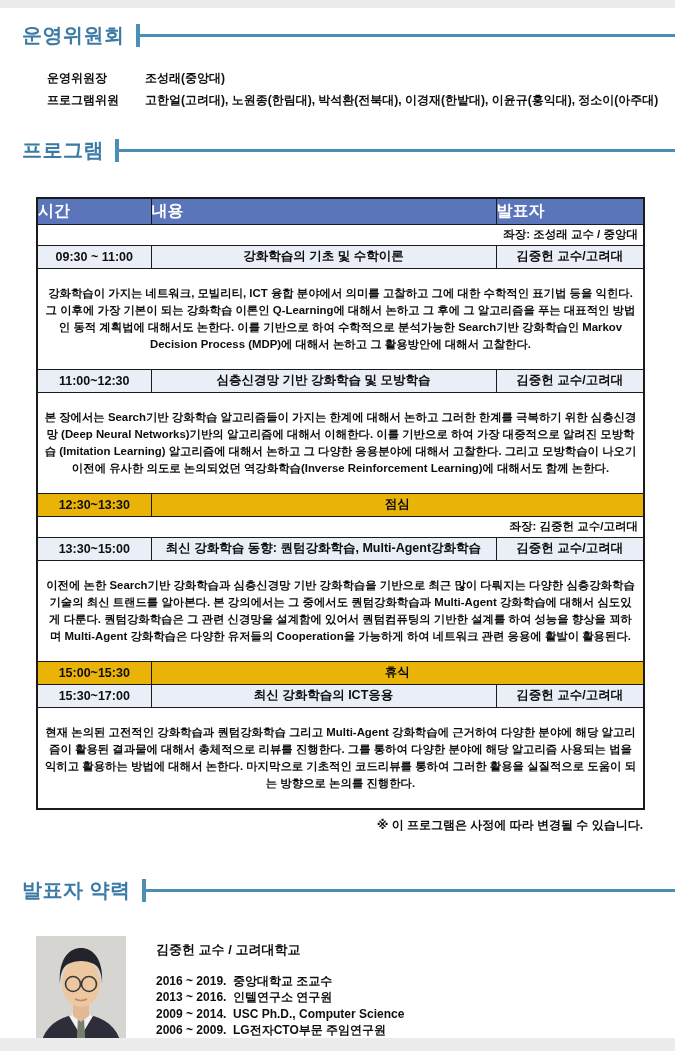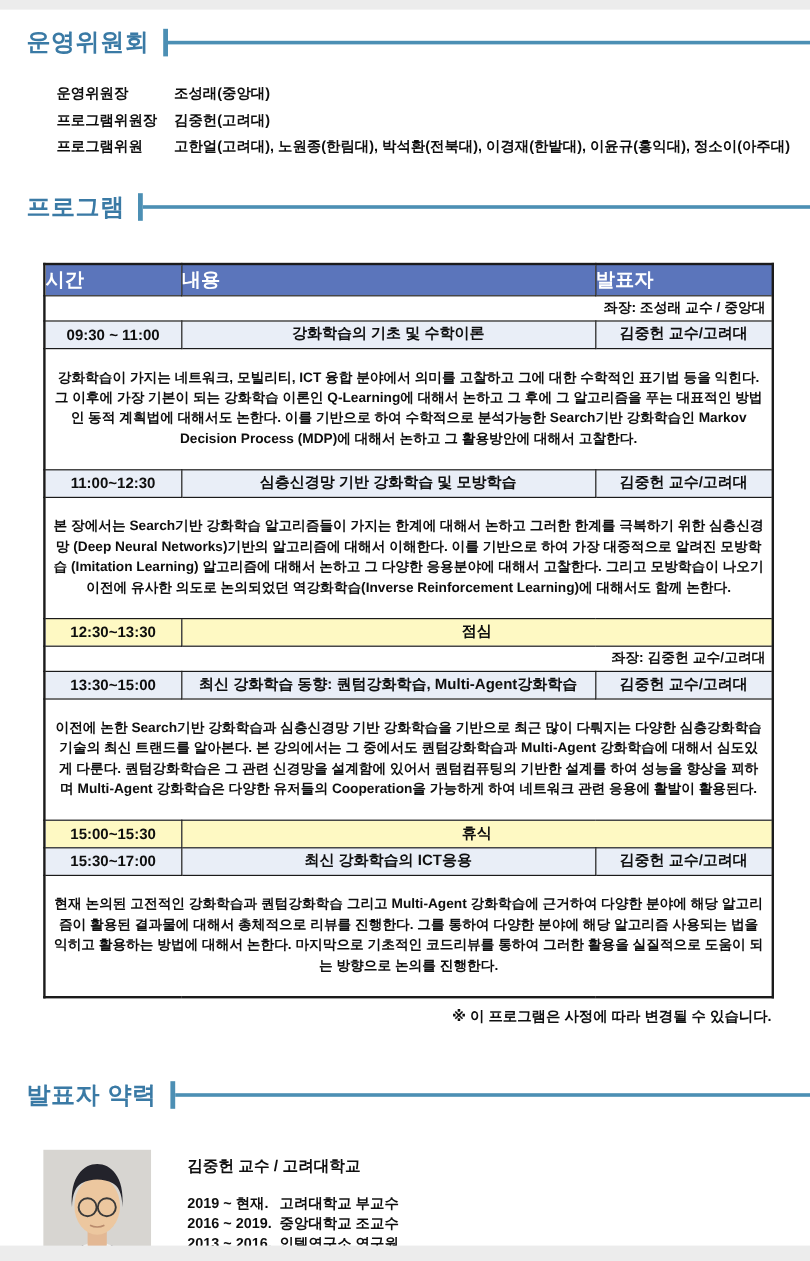"프로그램위원장" div.committee-row { html: <div> <span>프로그램위원장</span> <span>김중헌(고려대)</span> </div> -> none }
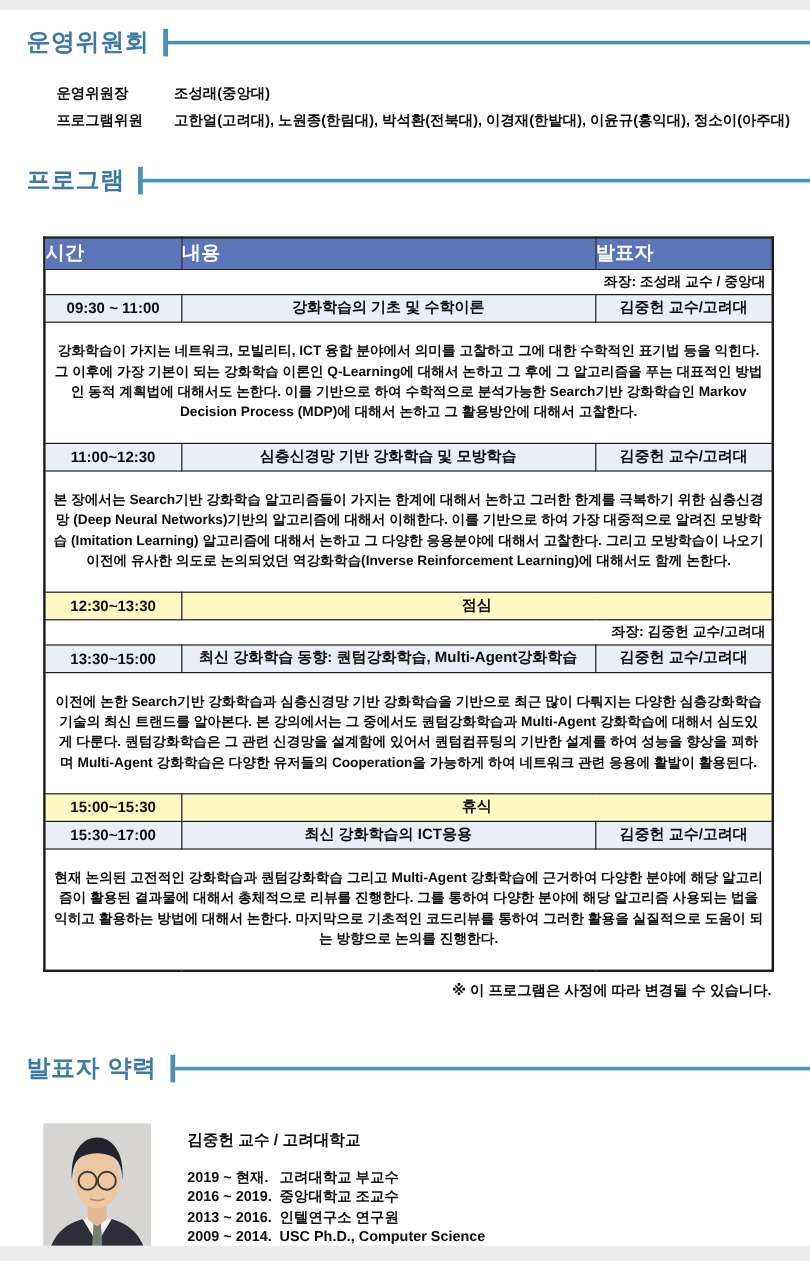"12:30~13:30" tr.row-span td { background: #fef9c3 -> #eab308 }
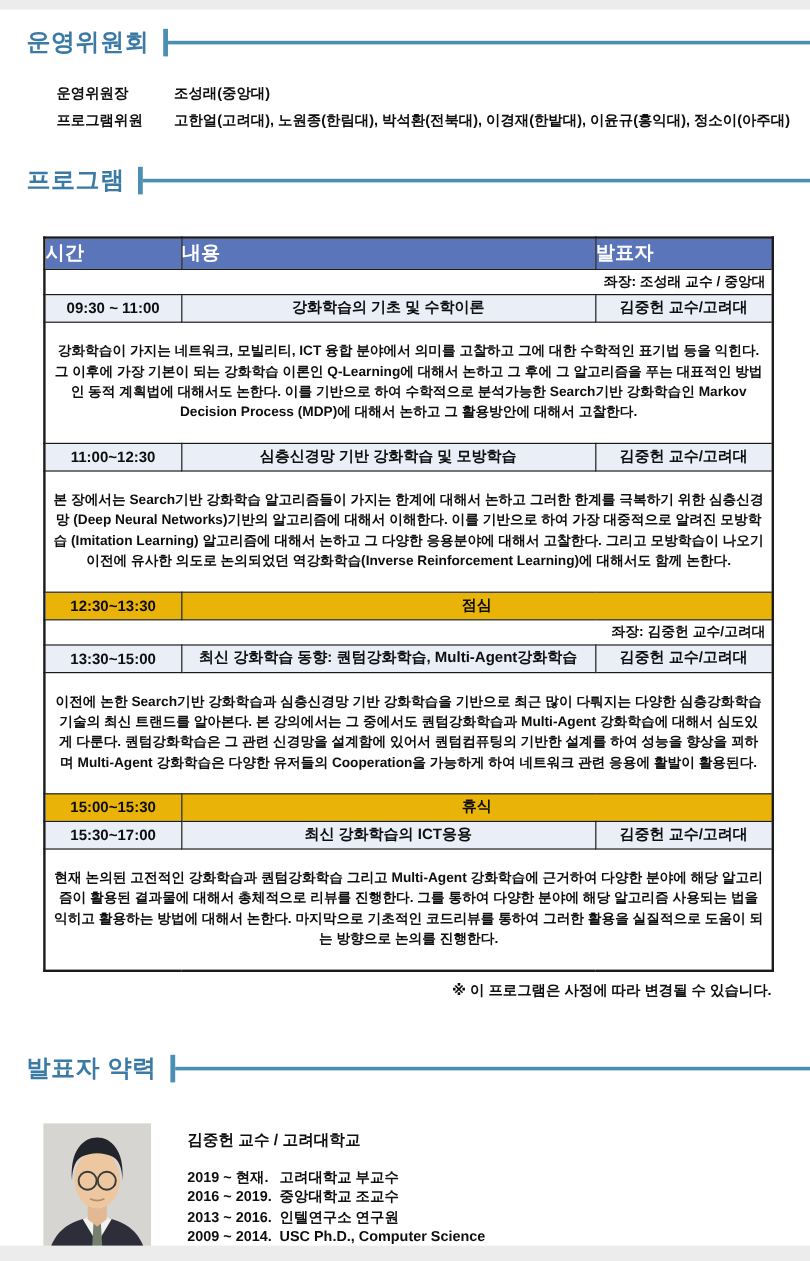"2019 ~ 현재." div.career-row { html: <div> <span>2019 ~ 현재.</span> <span>고려대학교 부교수</span> </div> -> none }
